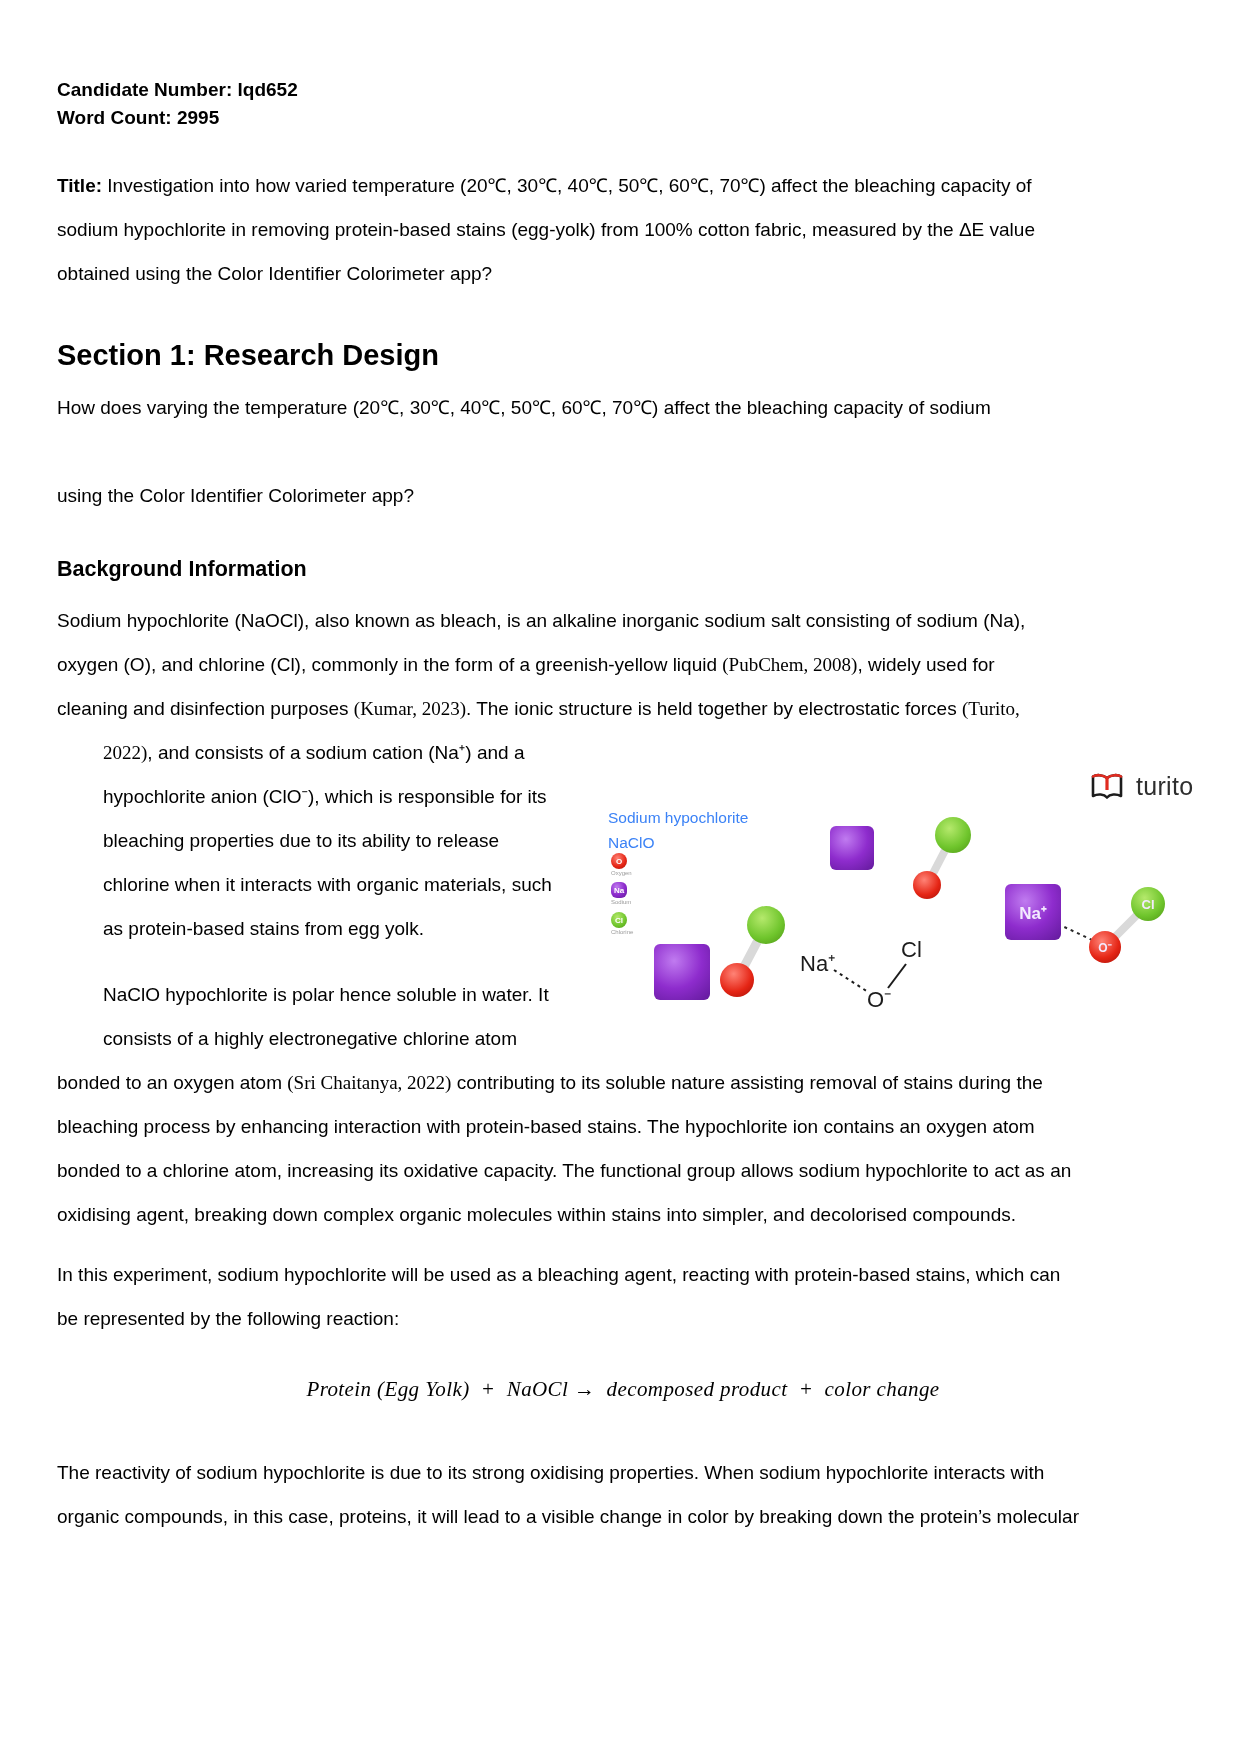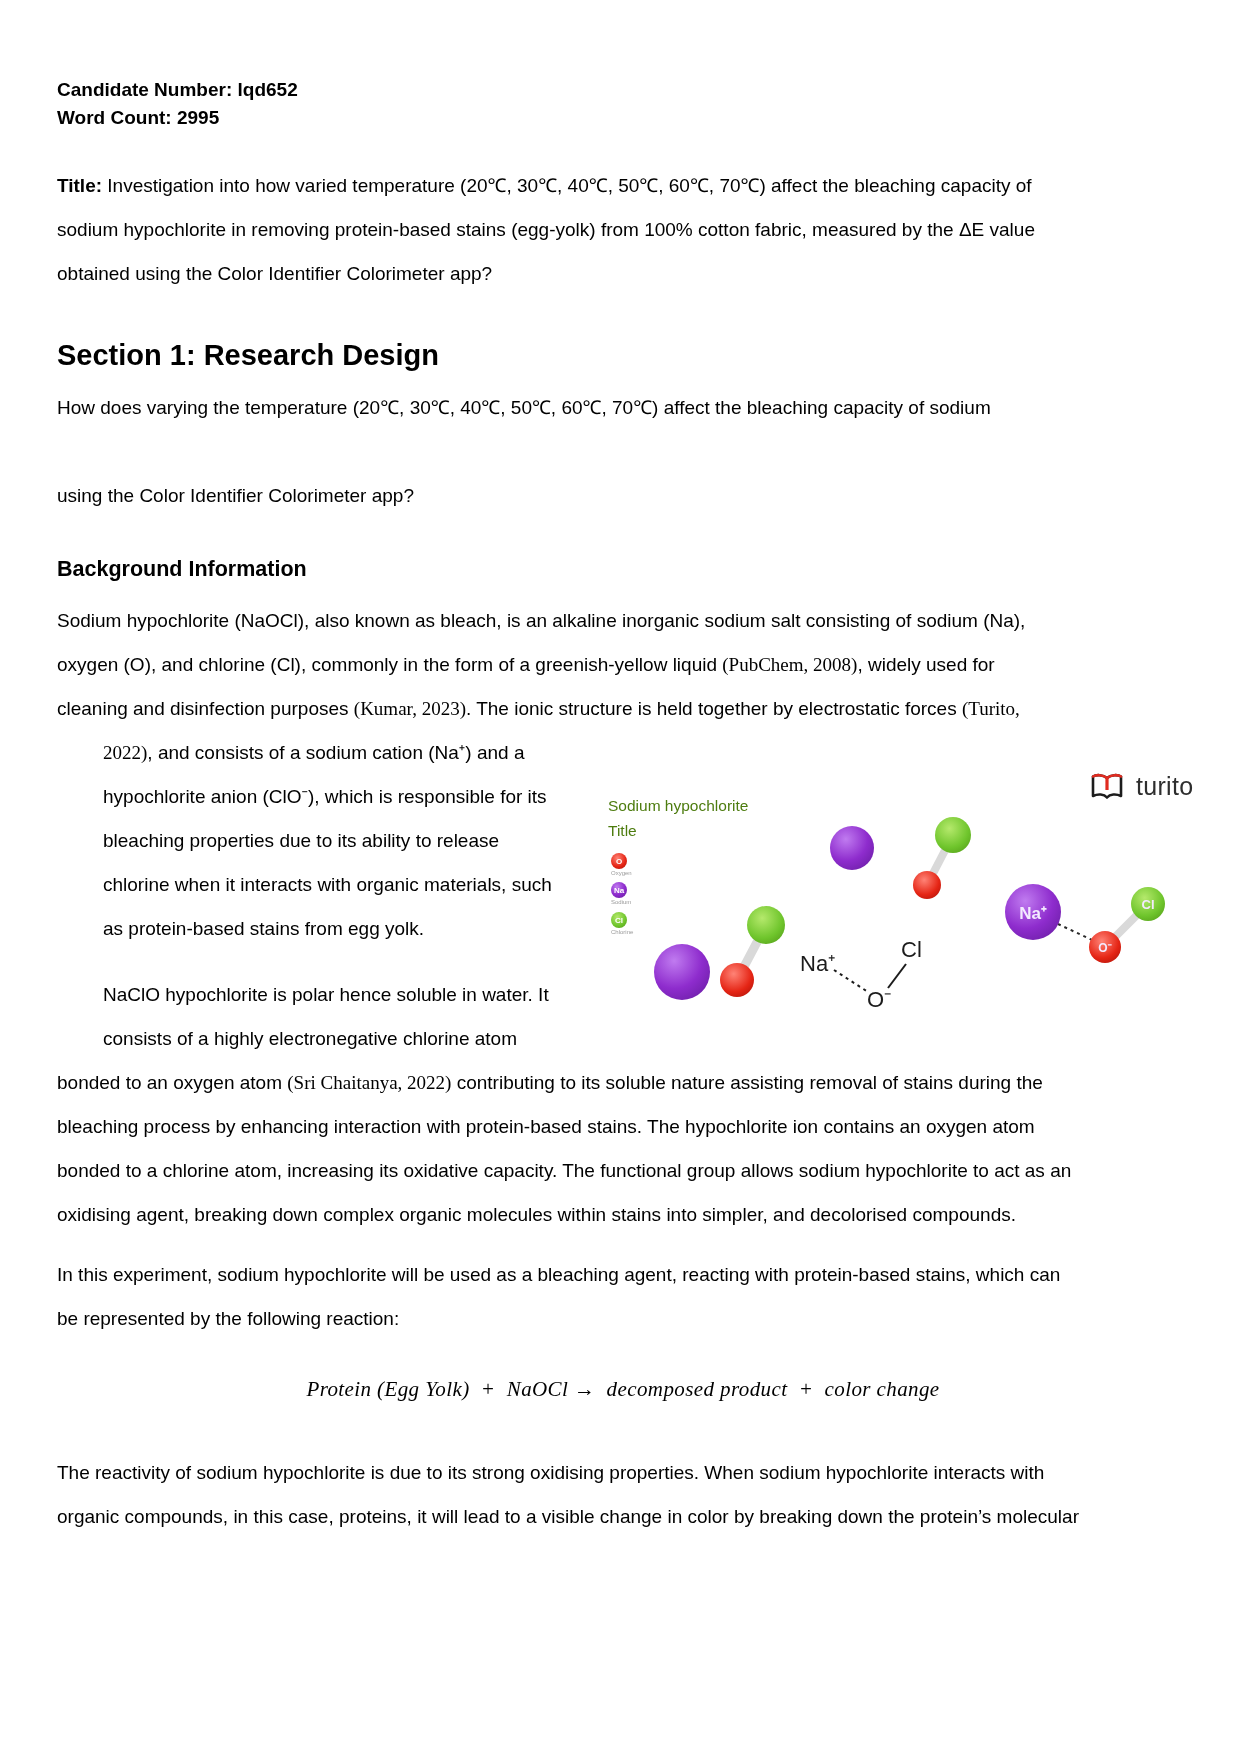"Sodium hypochlorite" .fig-caption { color: #4d7c0f -> #3b82f6; top: 28px -> 40px }
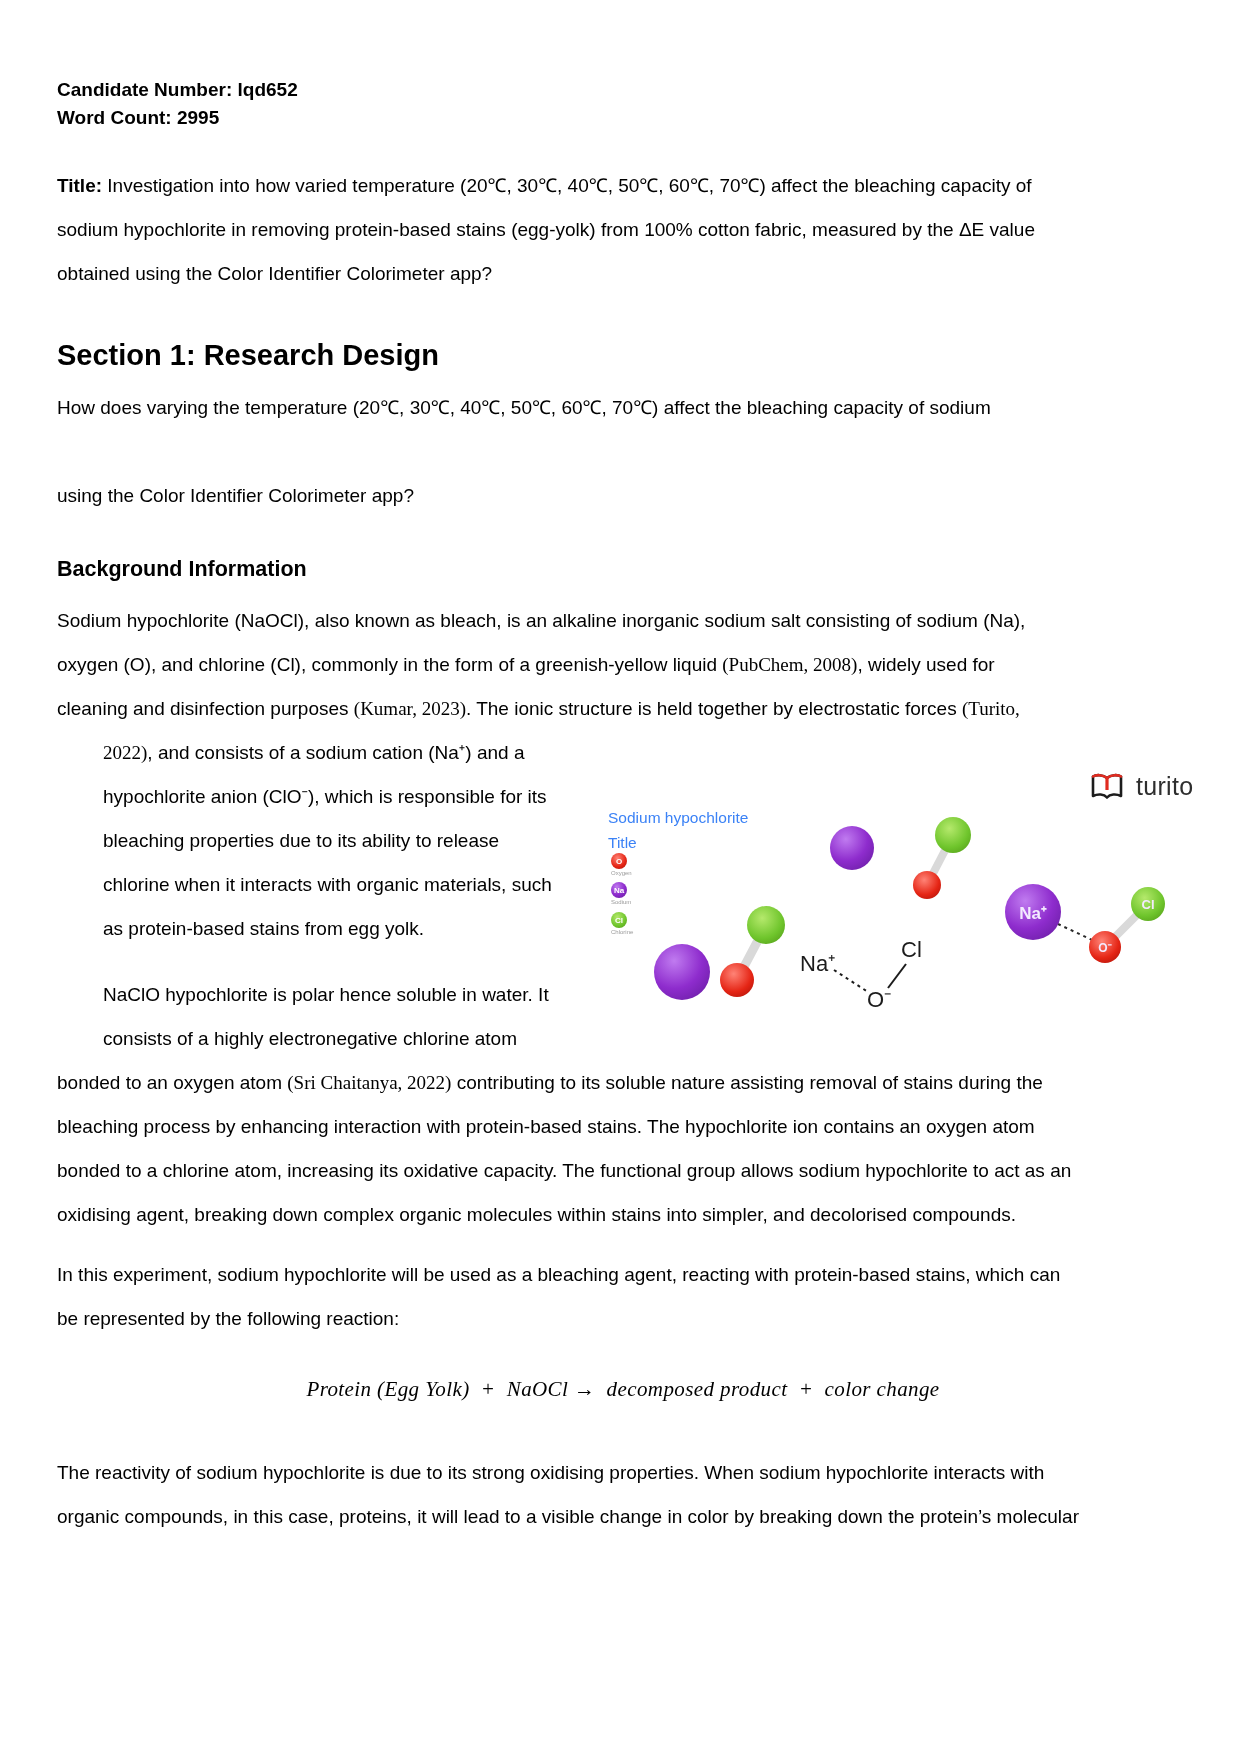"Title" div { text: Title -> NaClO }
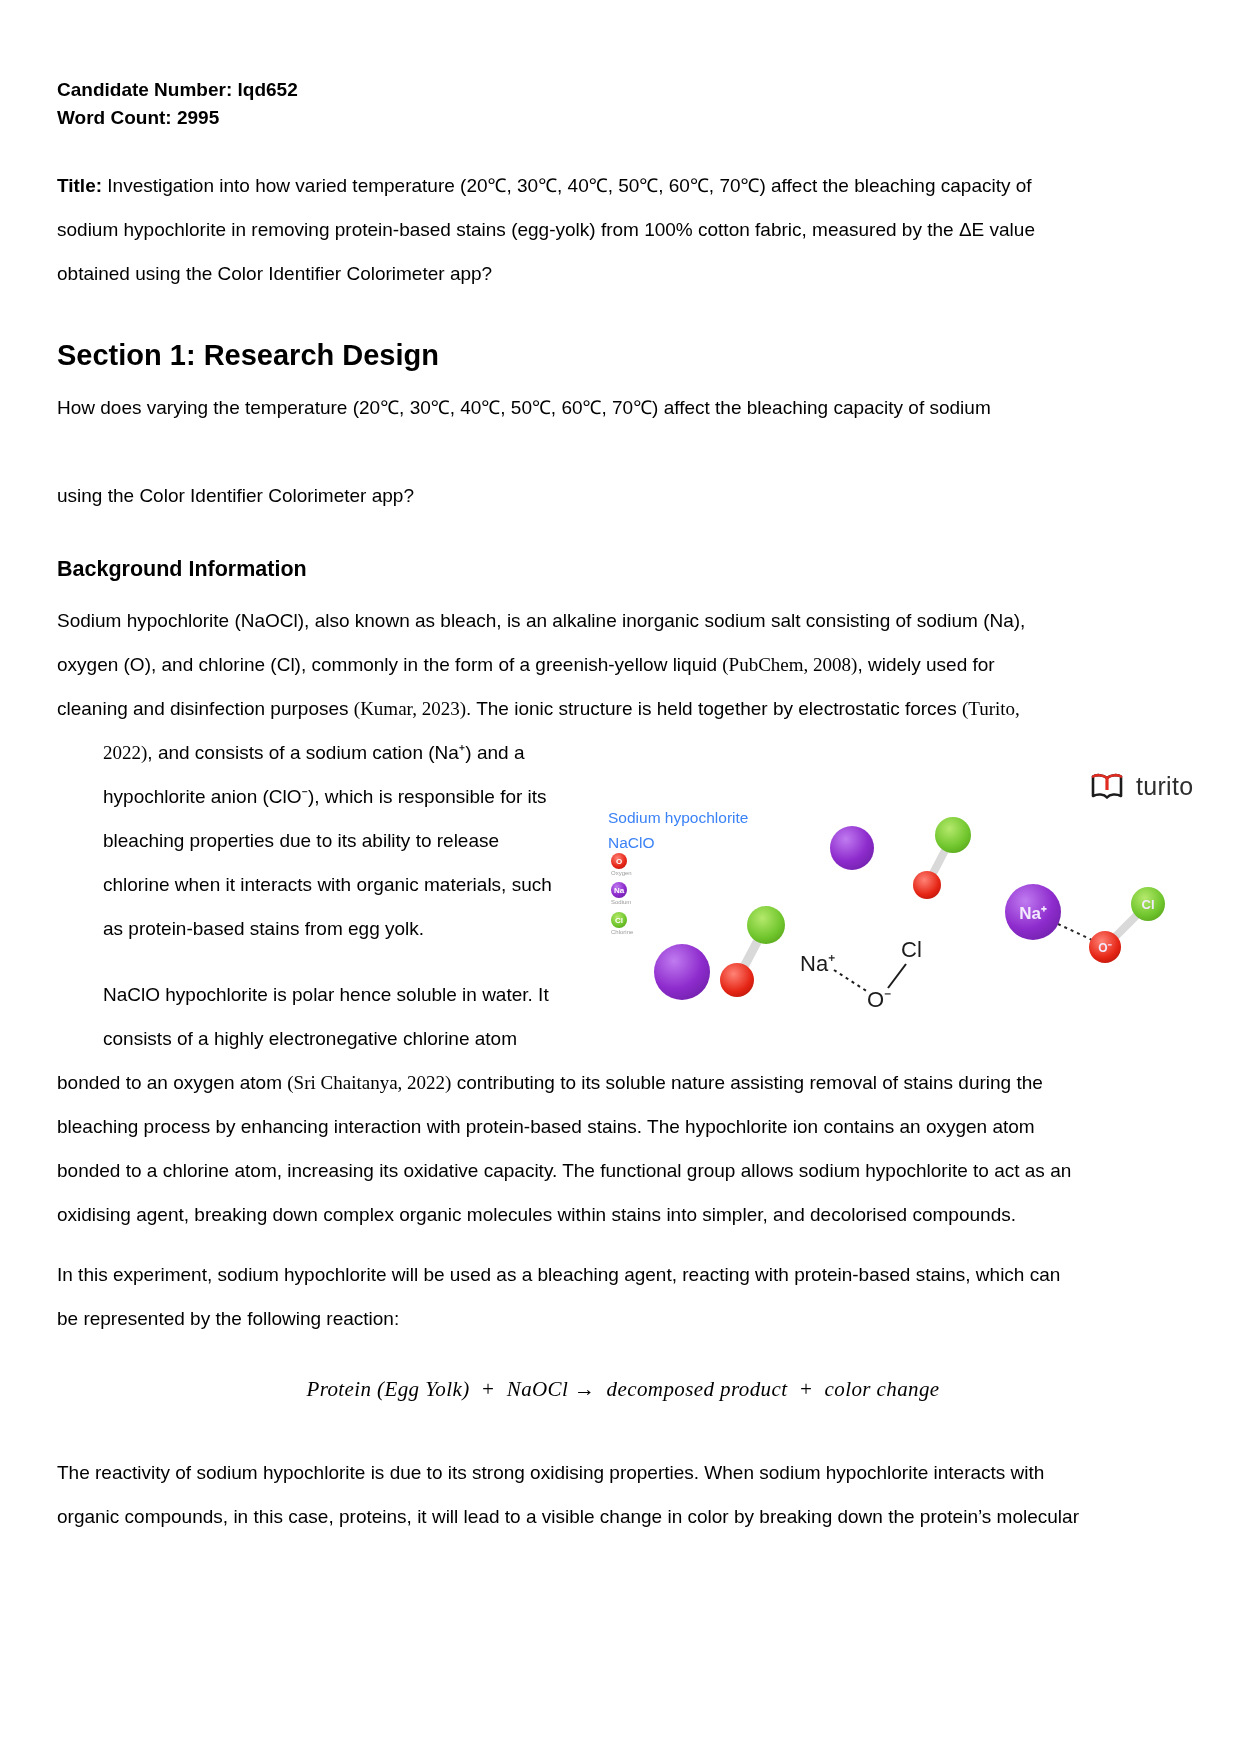"Na" .atom.na-c { border-radius: none -> 6px }
